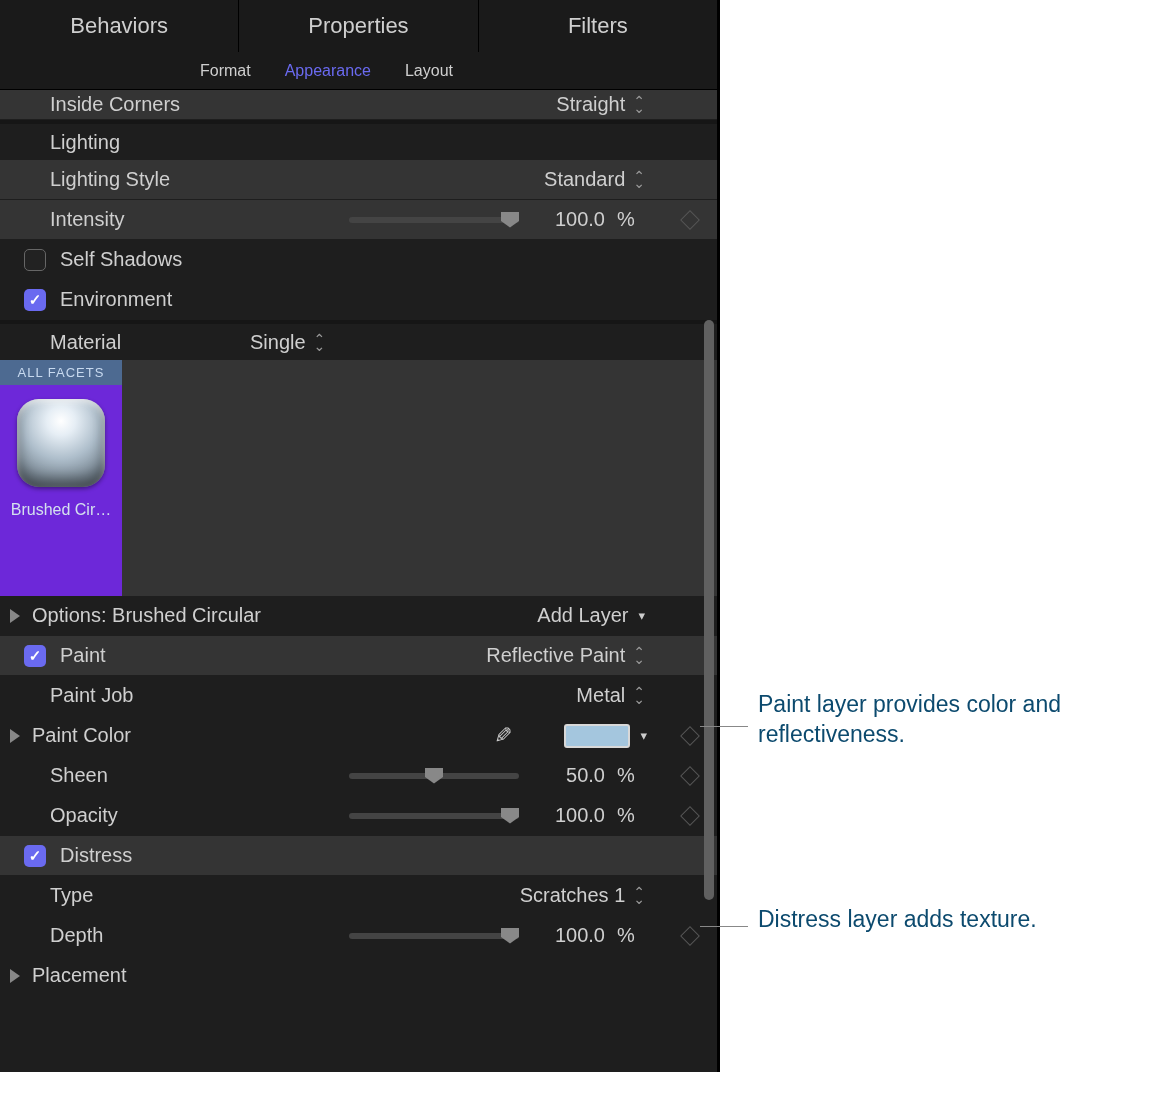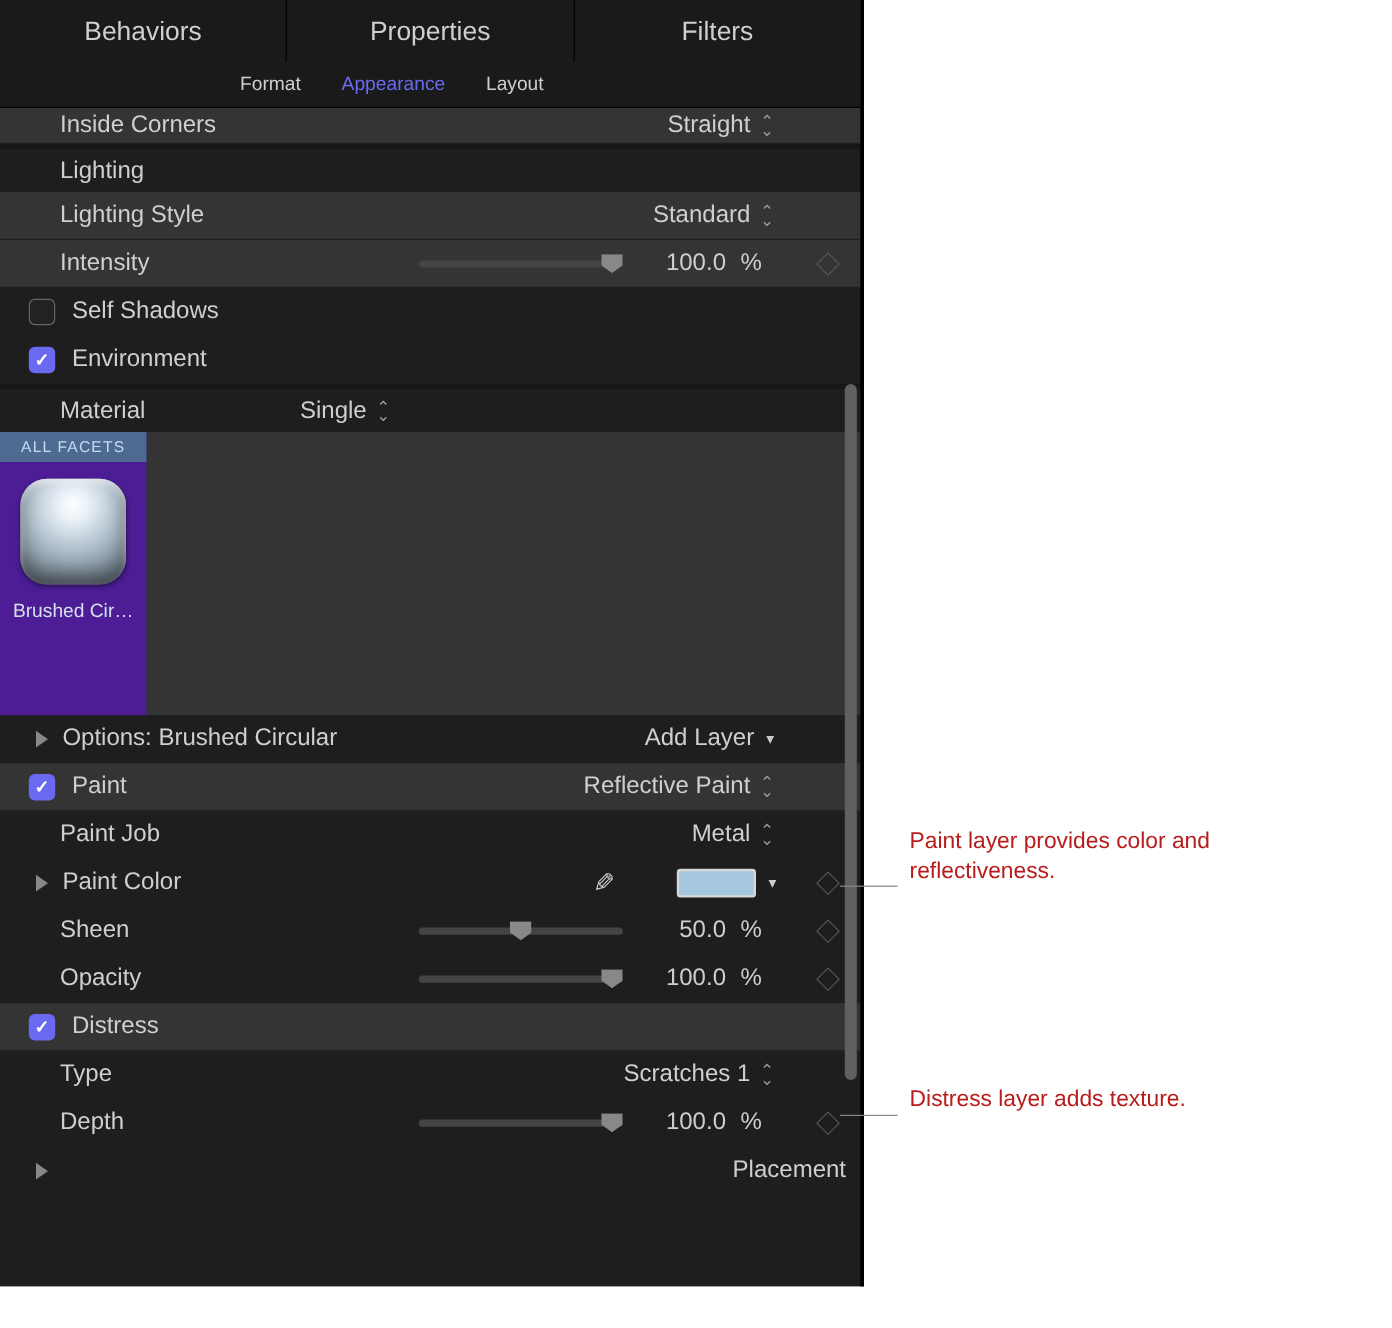"ALL FACETS" .swatch-card { background: #4c1d95 -> #6d28d9 }
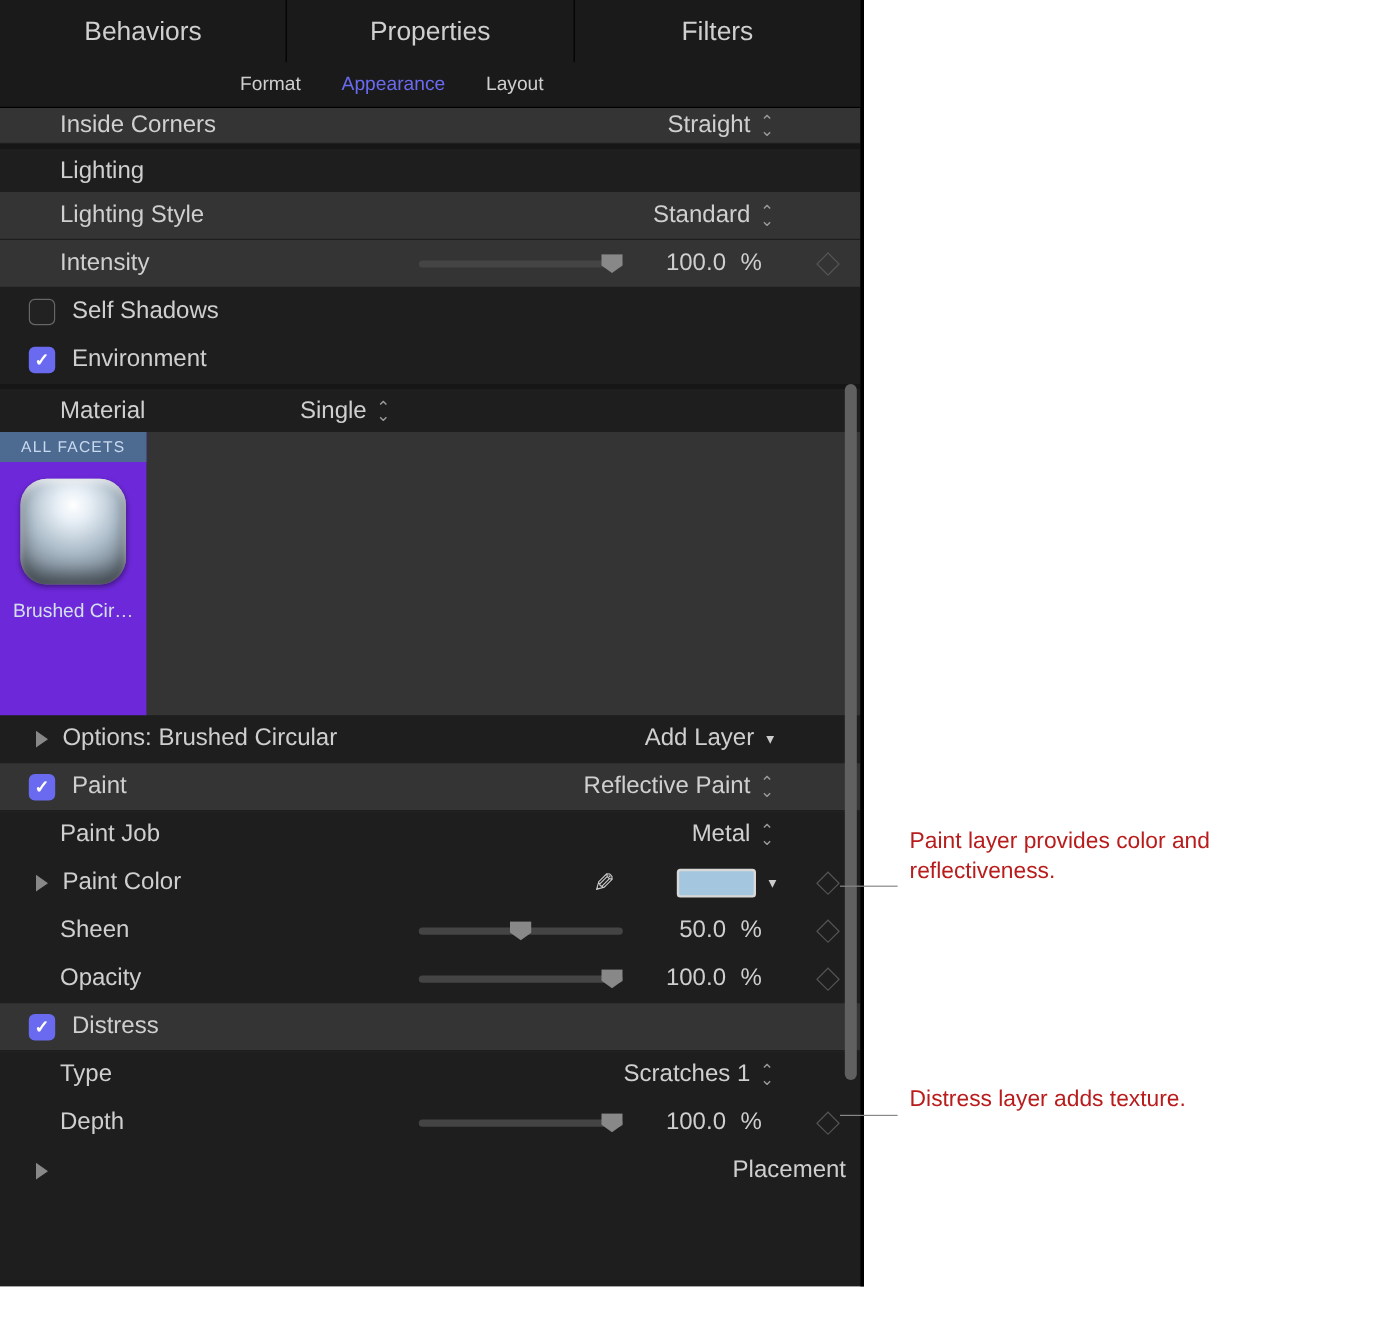"Options: Brushed Circular" .disc-row { justify-content: space-between -> none; padding-left: 30px -> 10px }
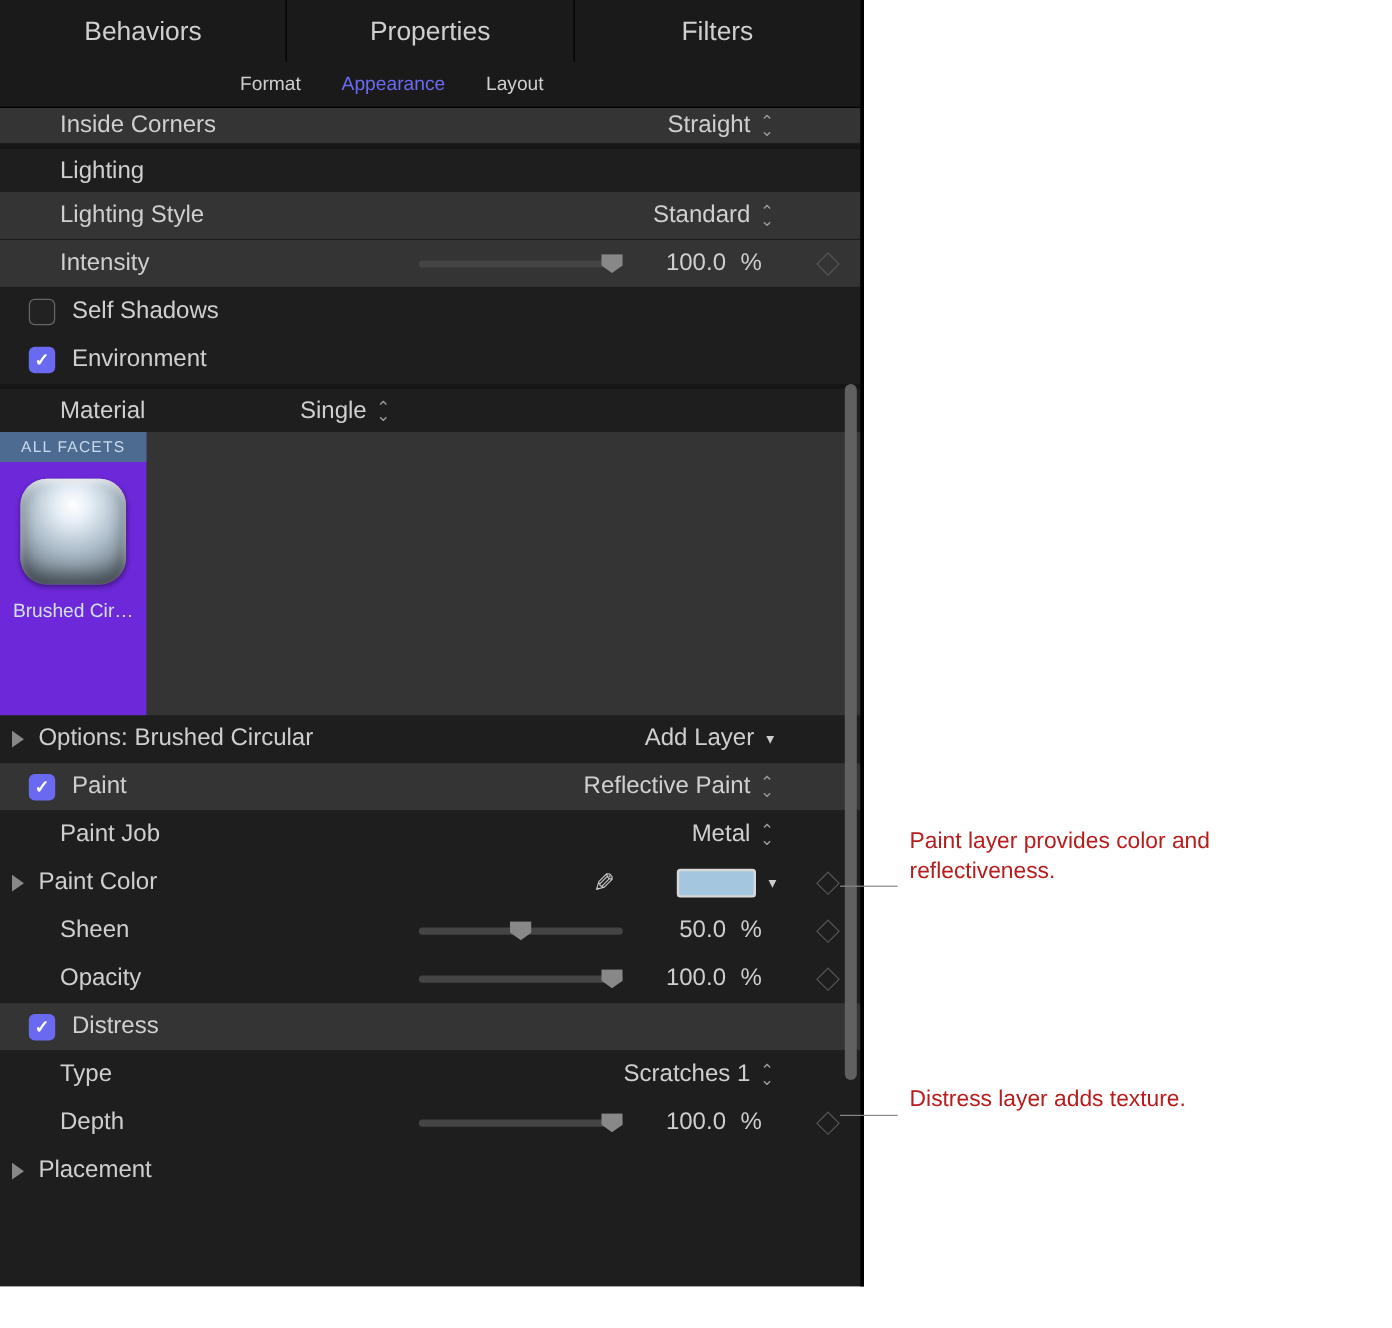"Paint layer provides color and" .callout { align-items: flex-end -> center; color: #b91c1c -> #0c4a6e; font-size: 19px -> 23px }
